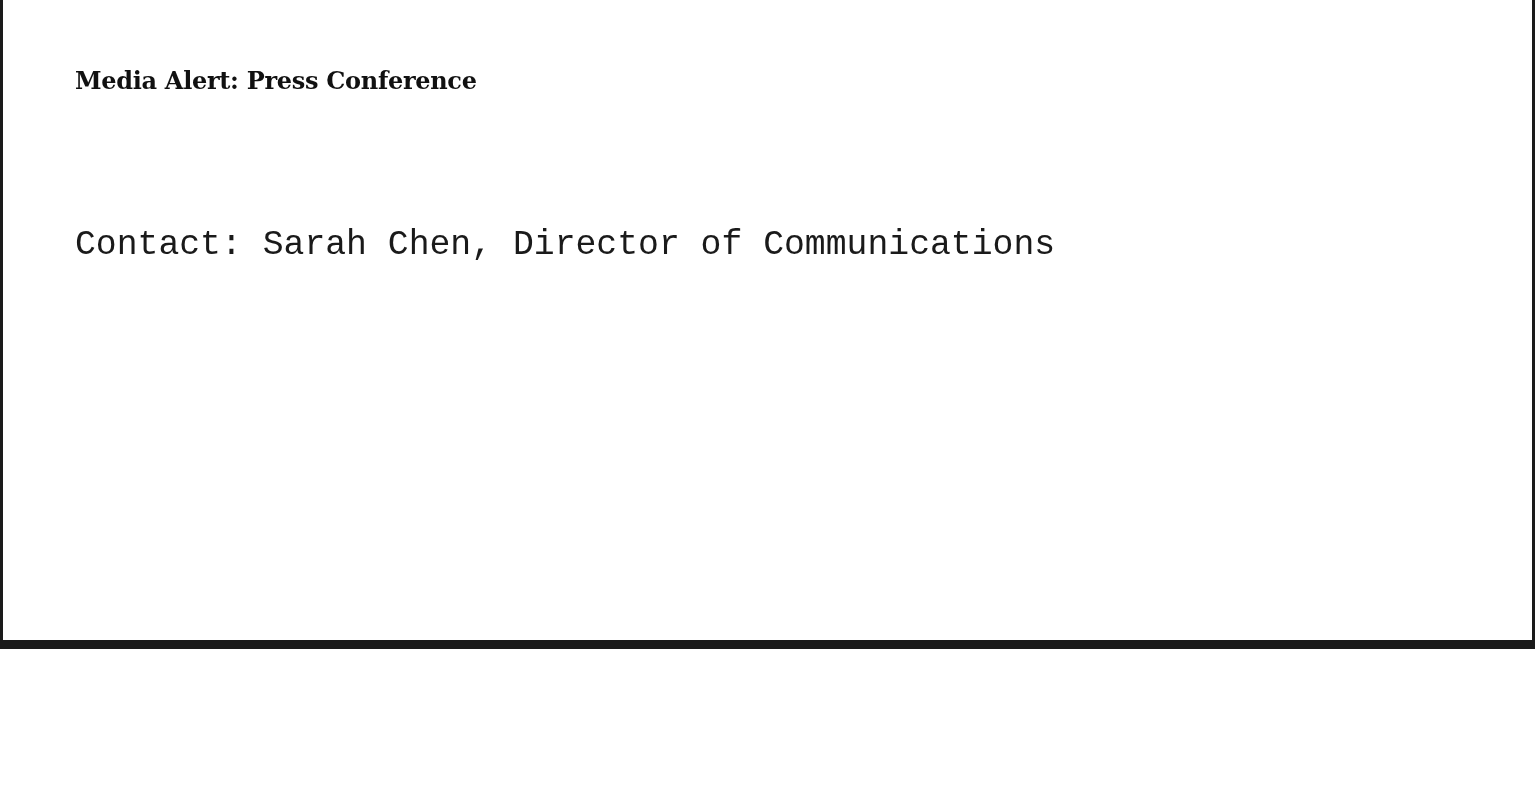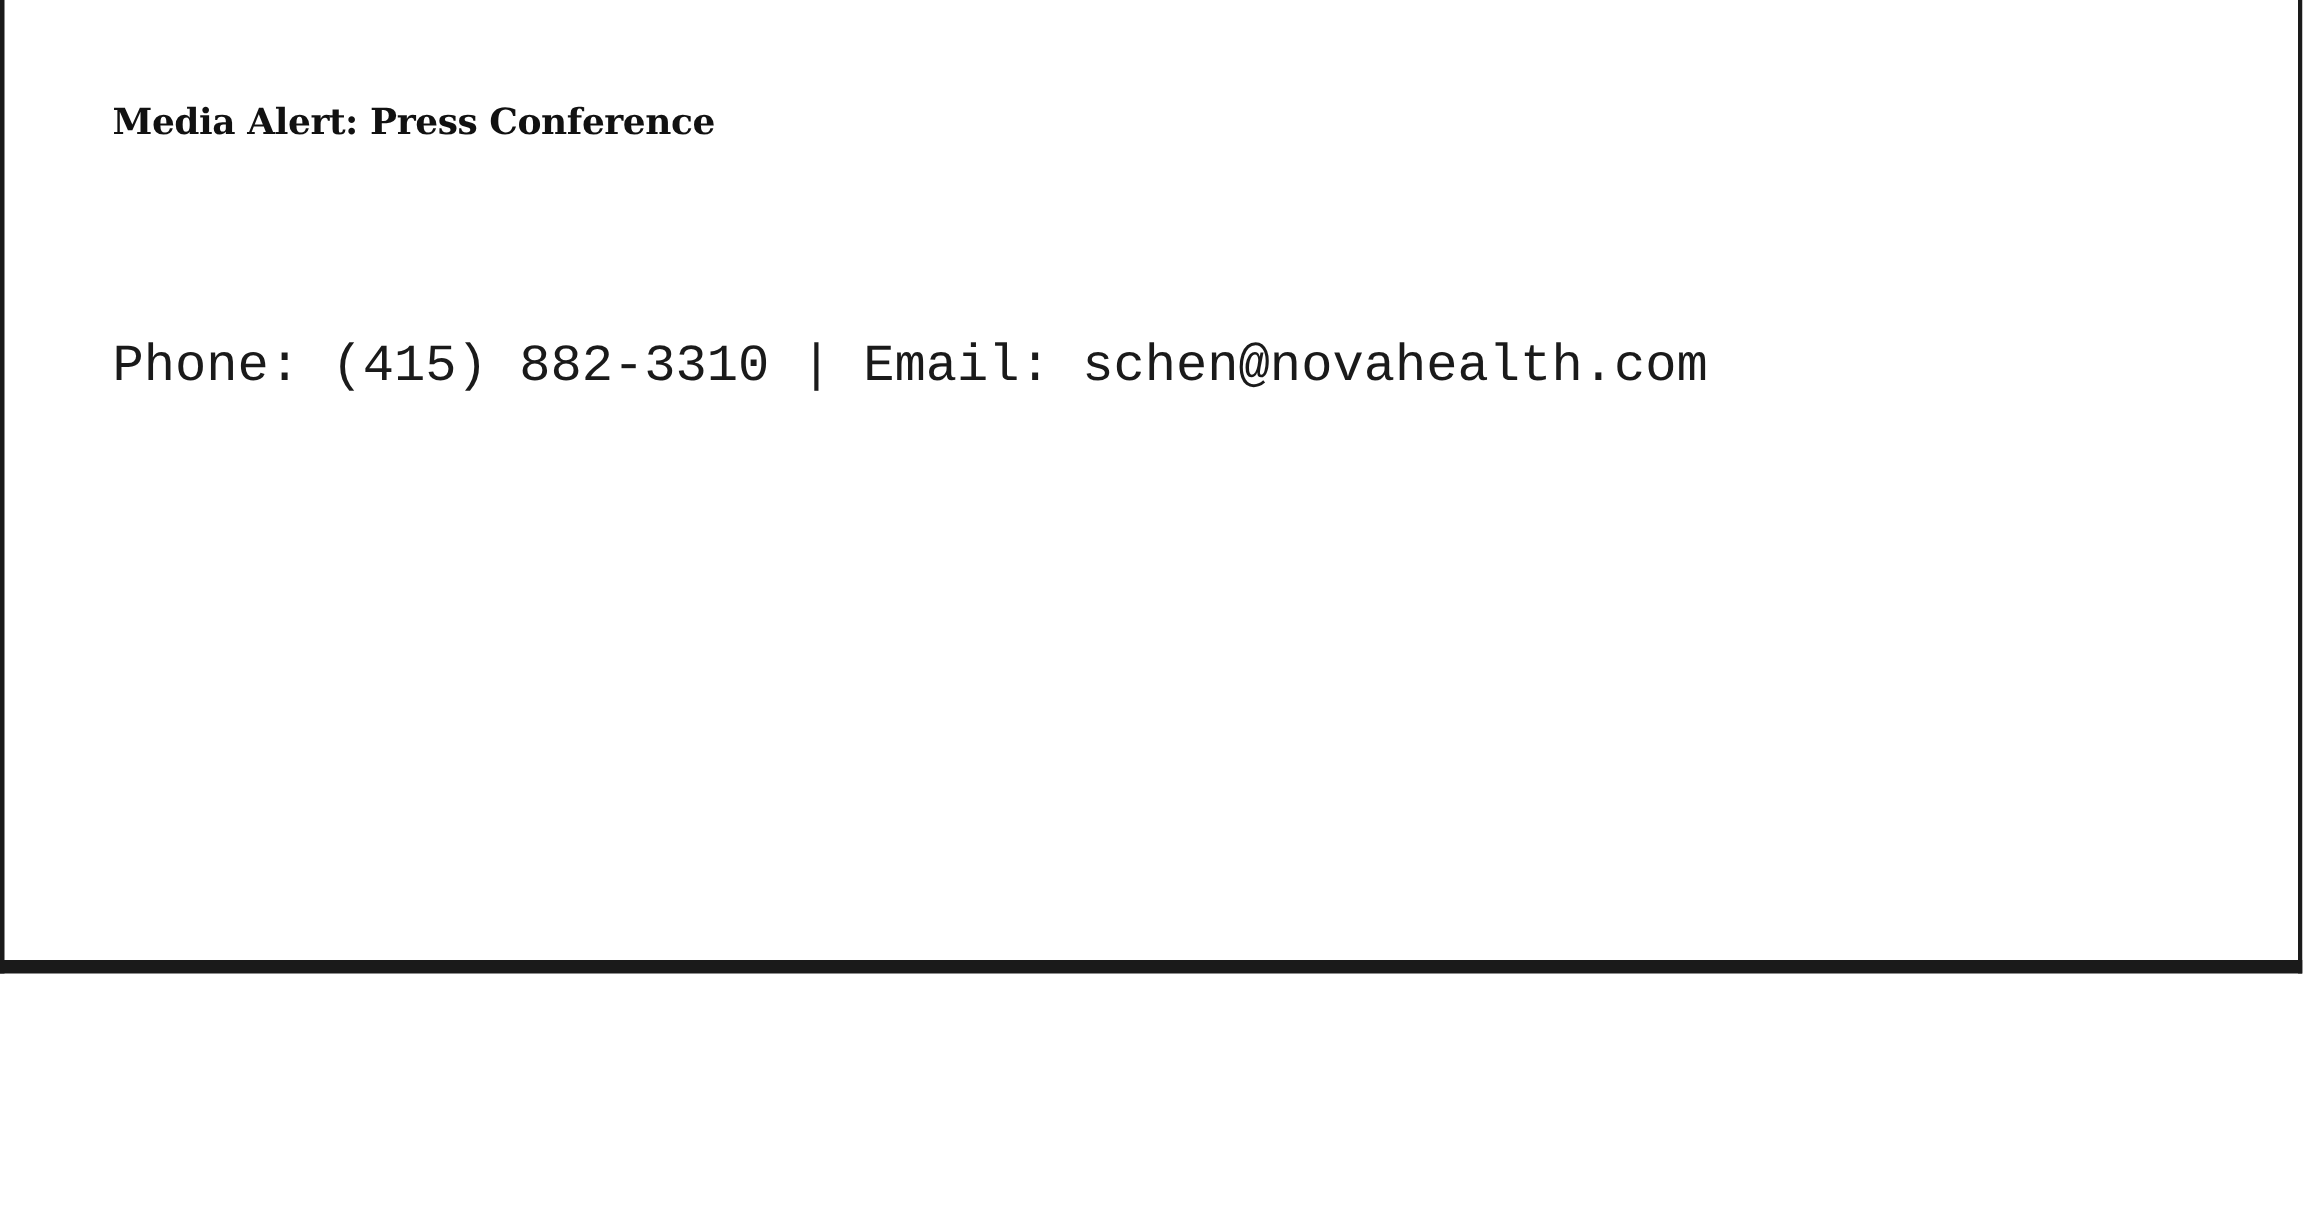"Contact: Sarah Chen, Director of" span.line { html: none -> <span>Contact: Sarah Chen, Director of Communications</span> }
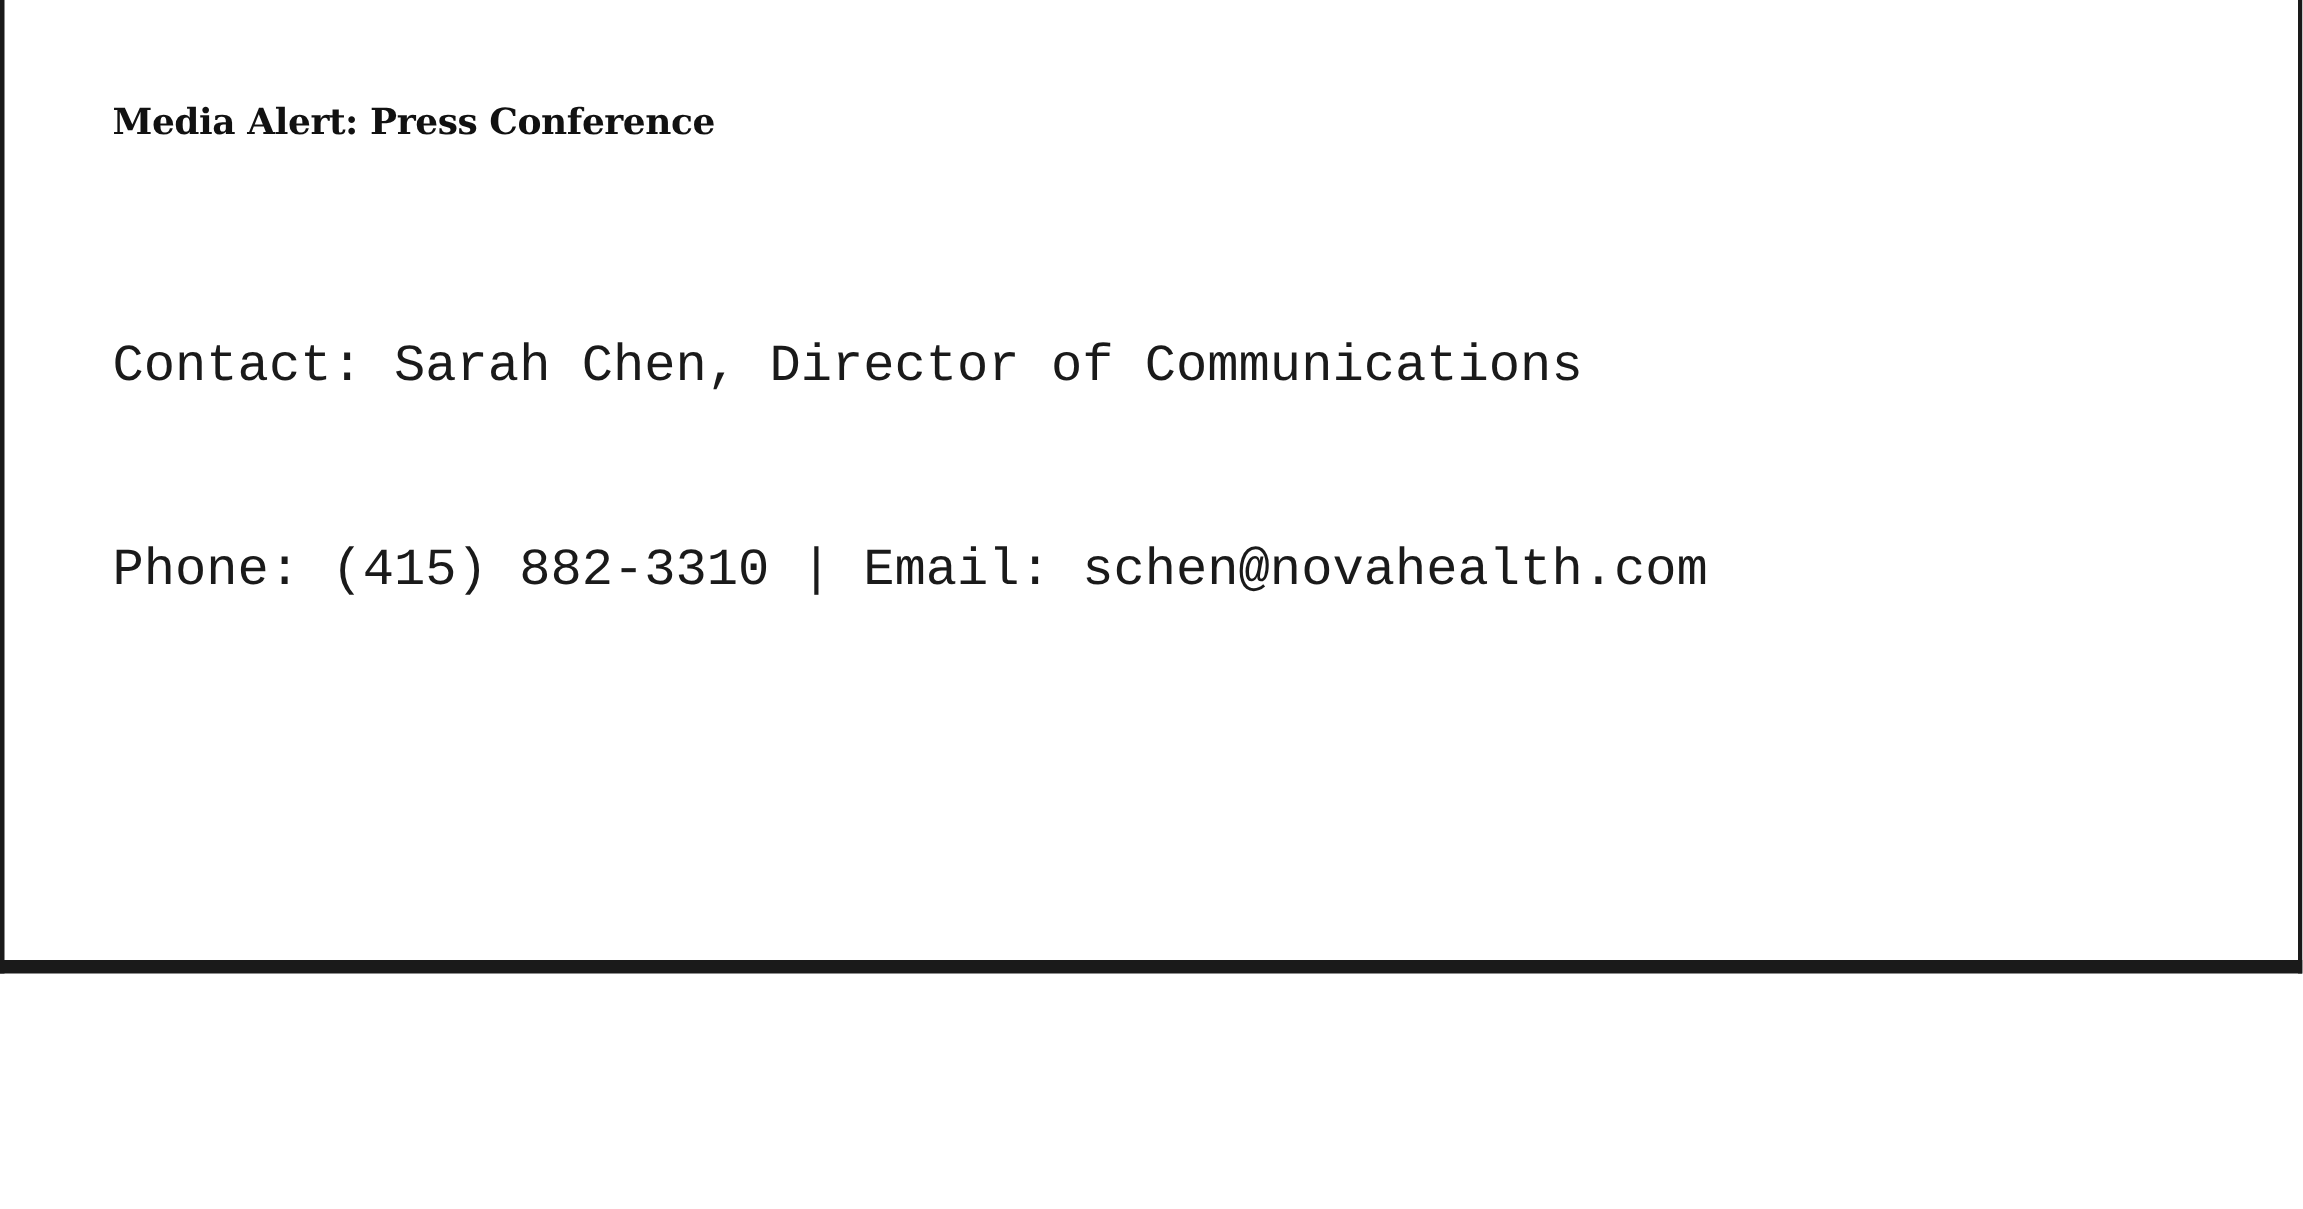"Phone: (415) 882-3310 | Email:" span.line { html: <span>Phone: (415) 882-3310 | Email: schen@novahealth.com</span> -> none }
